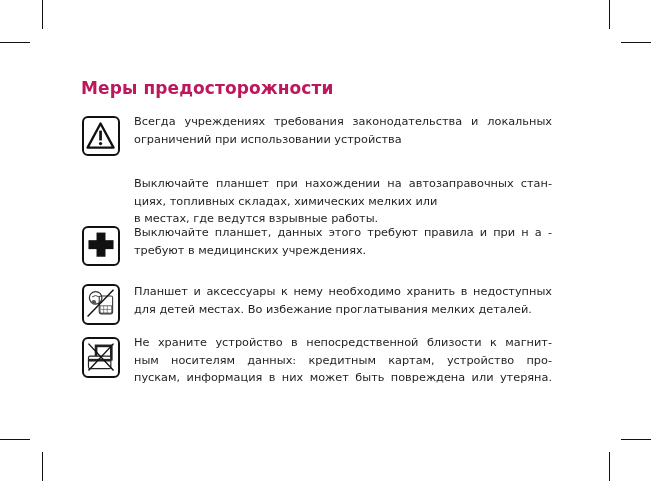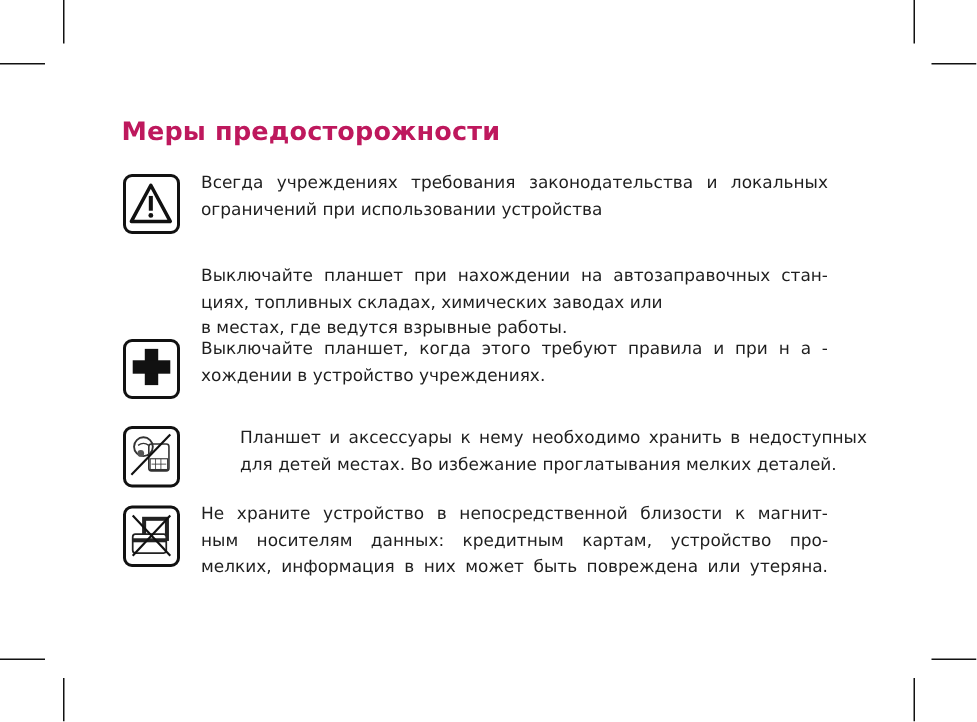"циях, топливных складах, химических" span.line { text: заводах -> мелких }
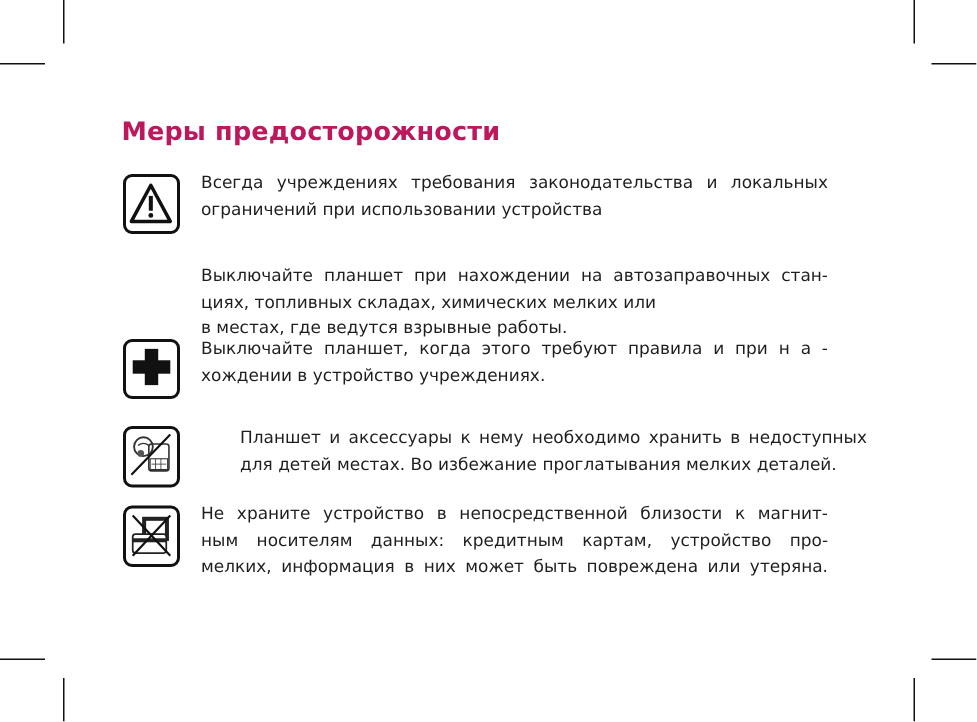"Выключайте планшет, когда этого требуют" span.just { text: когда -> данных }
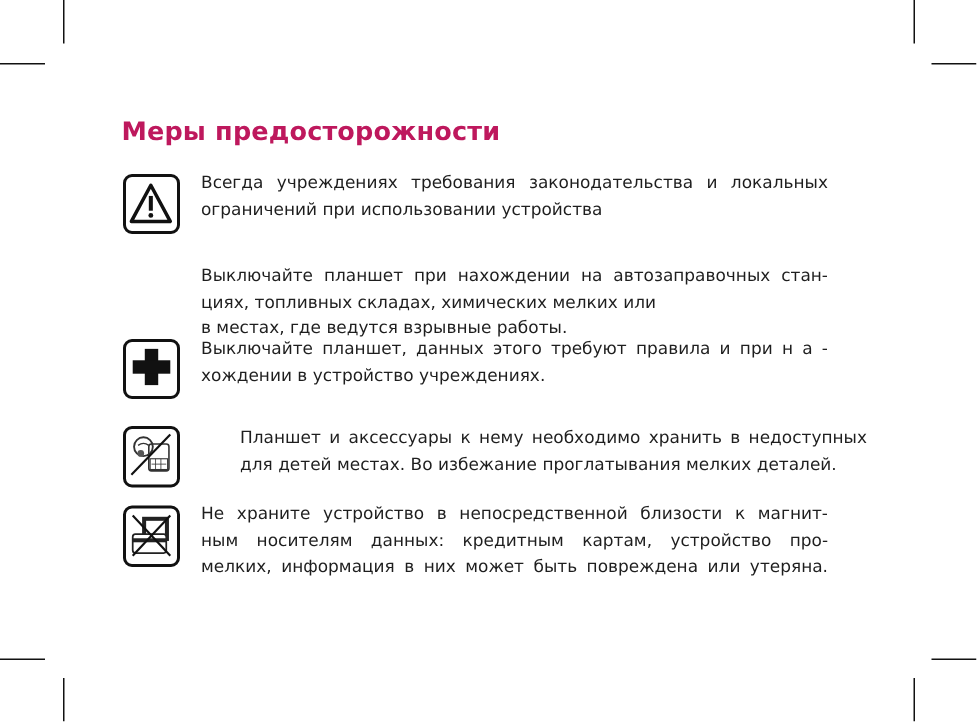"хождении в устройство учреждениях." span.line { text: хождении в устройство -> требуют в медицинских }
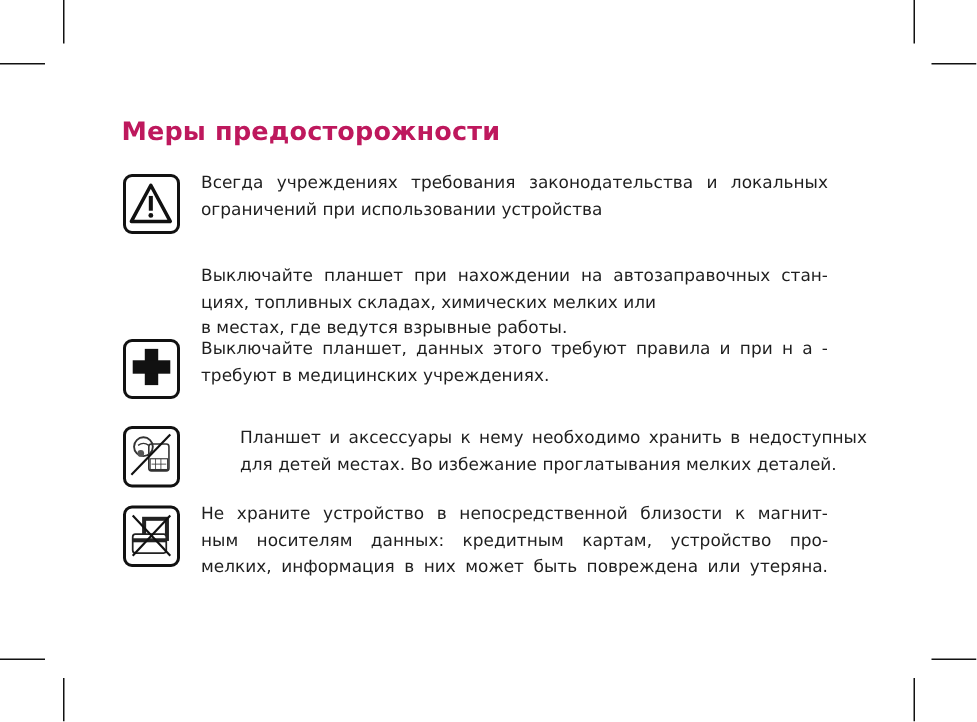"Планшет и аксессуары к нему" div.para { margin-left: 26px -> none }
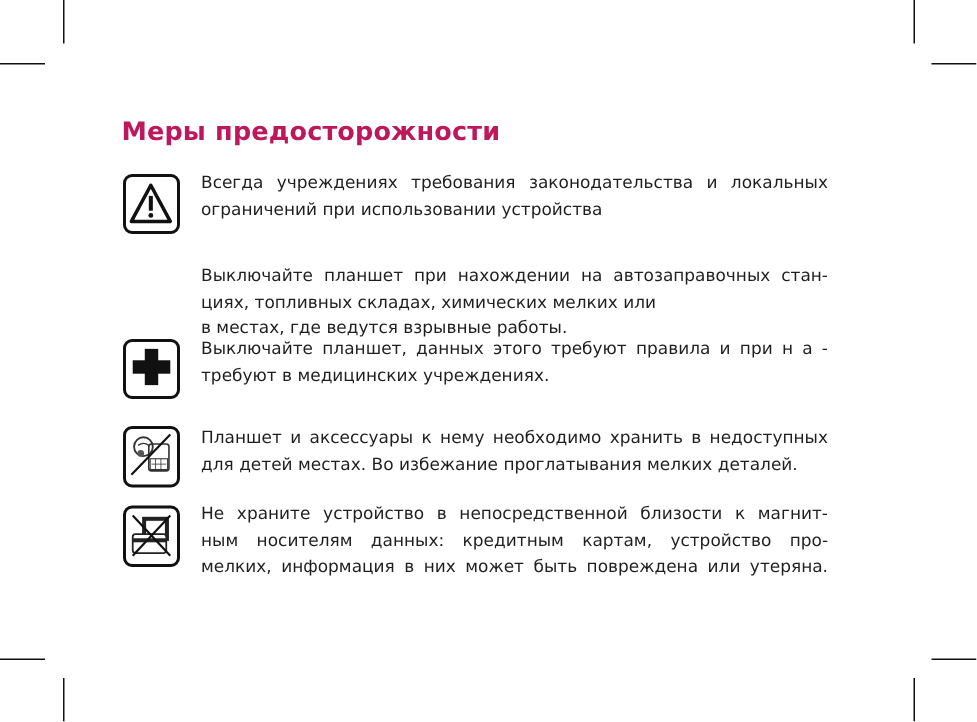"мелких, информация в них может" span.just { text: мелких -> пускам }
